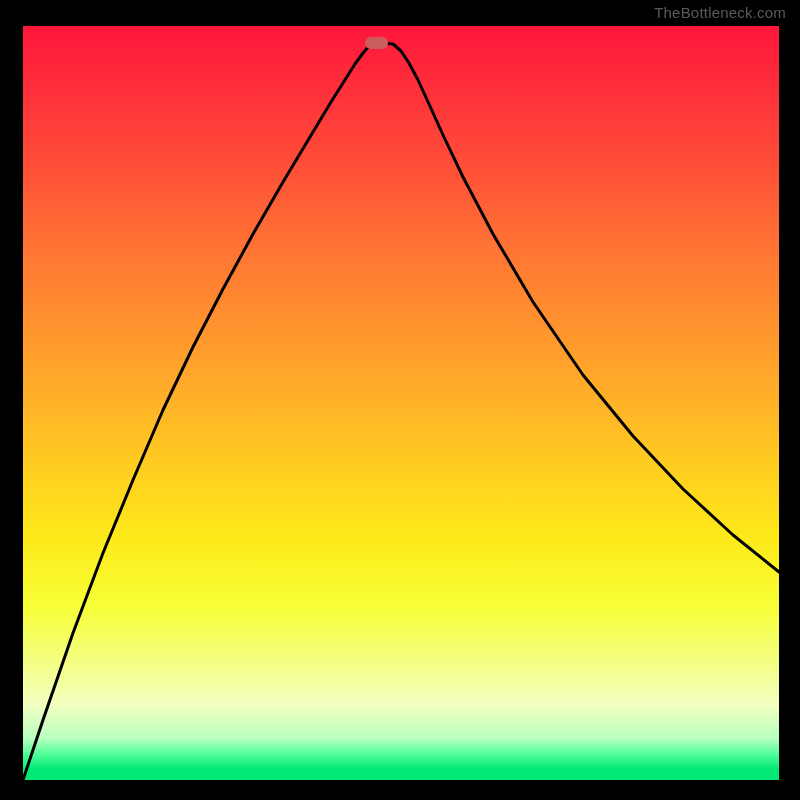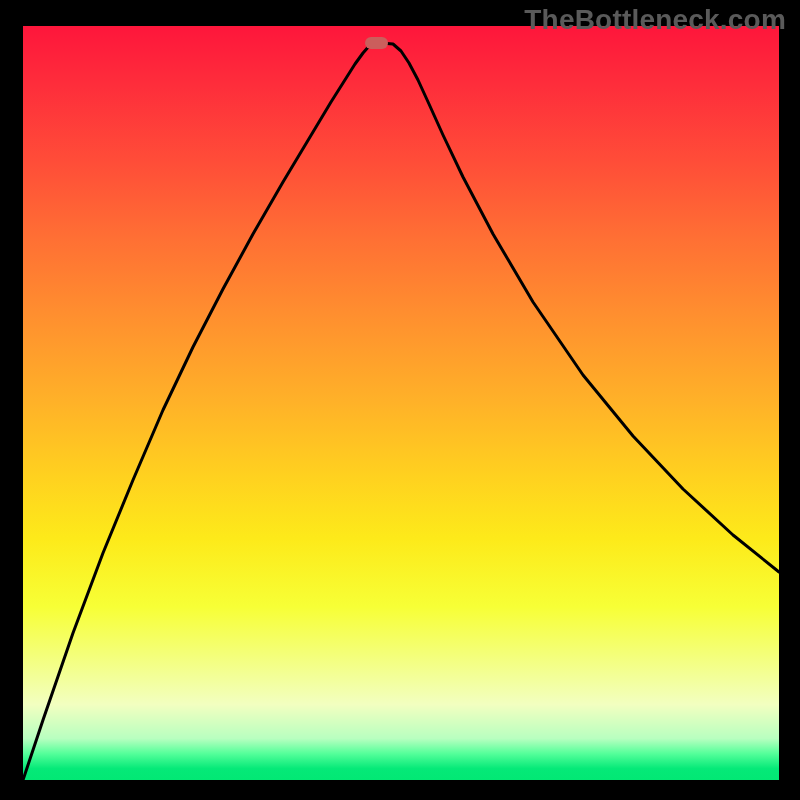"TheBottleneck.com" .watermark { font-size: 28px -> 15px; font-weight: 700 -> 400 }
